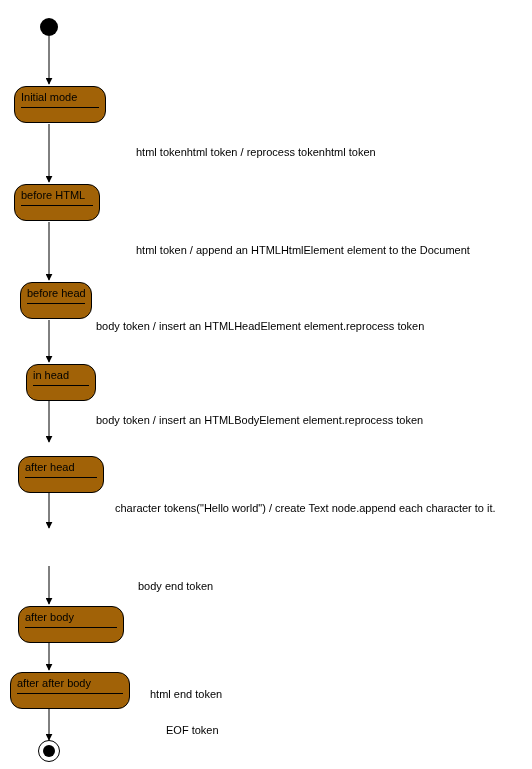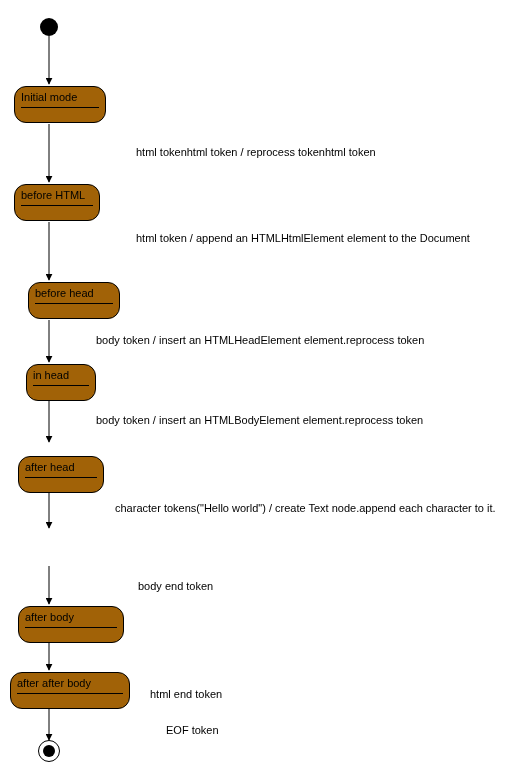"html token / append an" div.edge-label { top: 232px -> 244px }
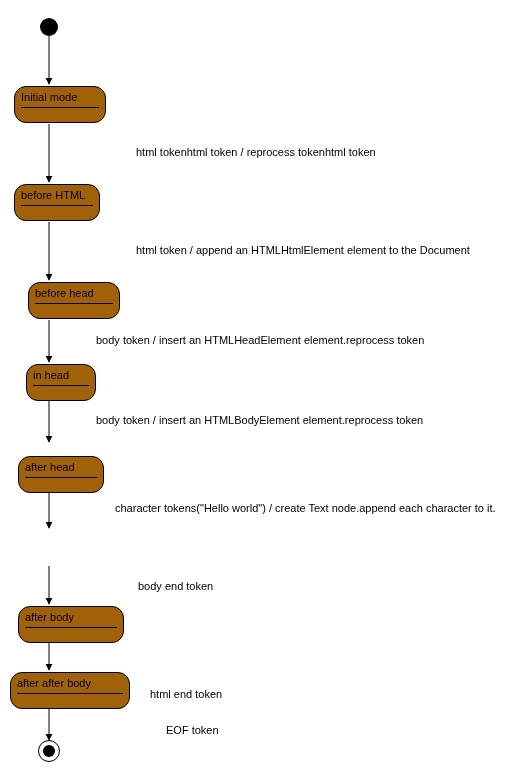"before head" div.state { left: 28px -> 20px; width: 92px -> 72px }
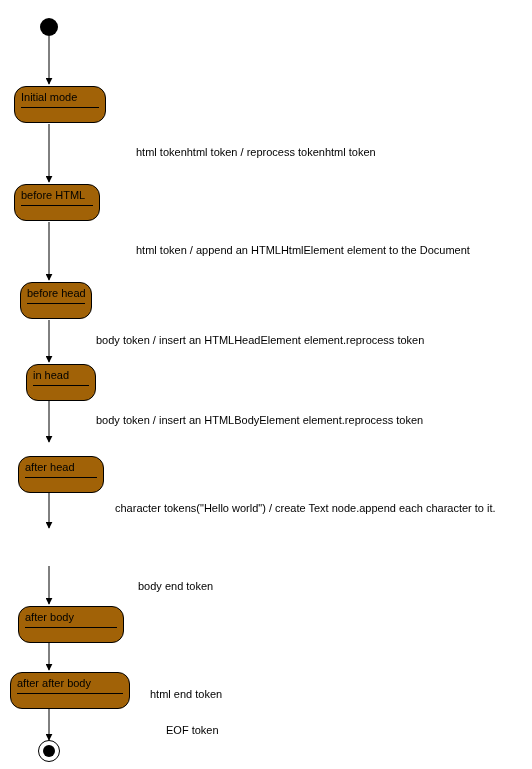"body token / insert an HTMLHeadElement" div.edge-label { top: 334px -> 320px }
